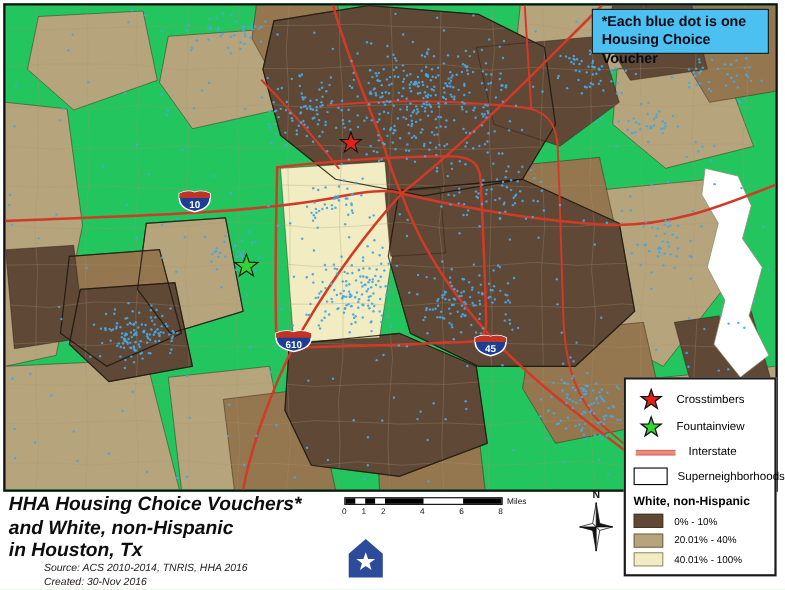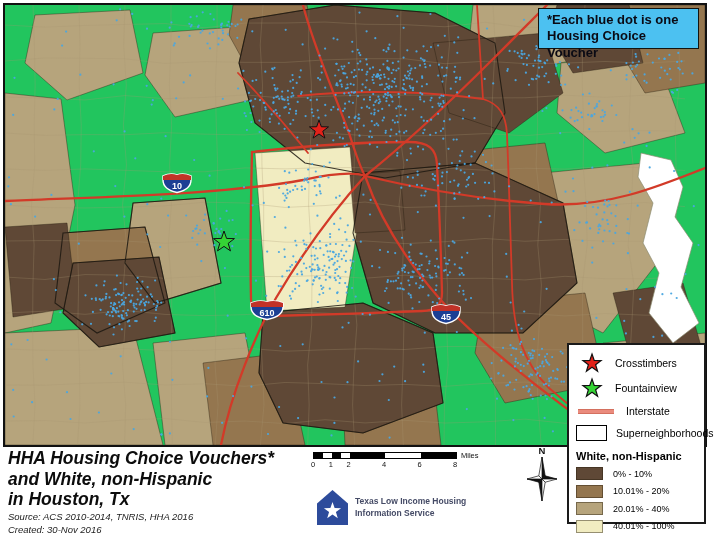"10.01% - 20%" div.crow { html: <div> <span></span> <span>10.01% - 20%</span> </div> -> none }
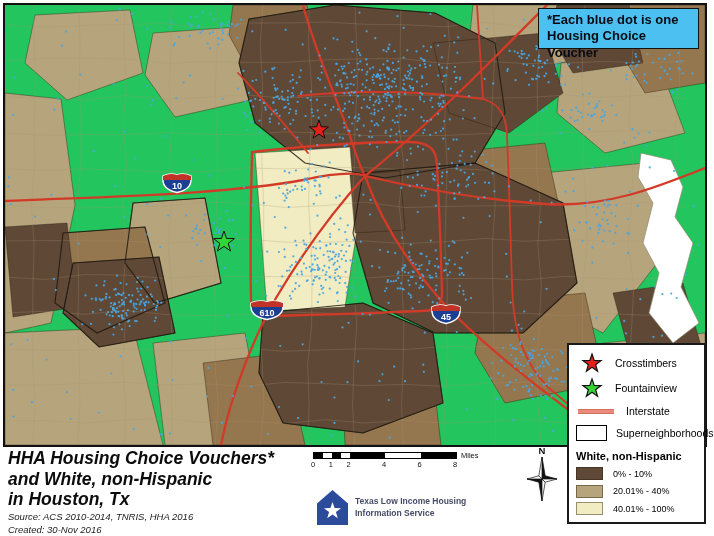"Texas Low Income Housing" div.txt { html: <div> <div>Texas Low Income Housing</div> <div>Information Service</div> </div> -> none }
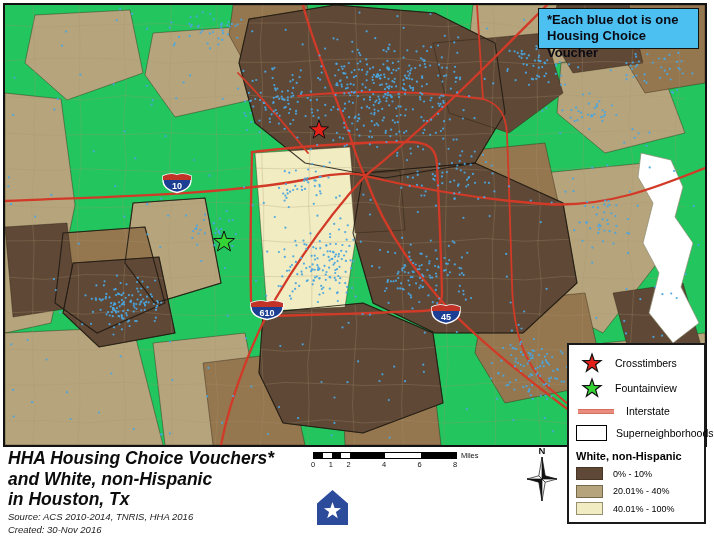"Source: ACS 2010-2014, TNRIS, HHA" .titleblock .s { margin-left: none -> 32px }
